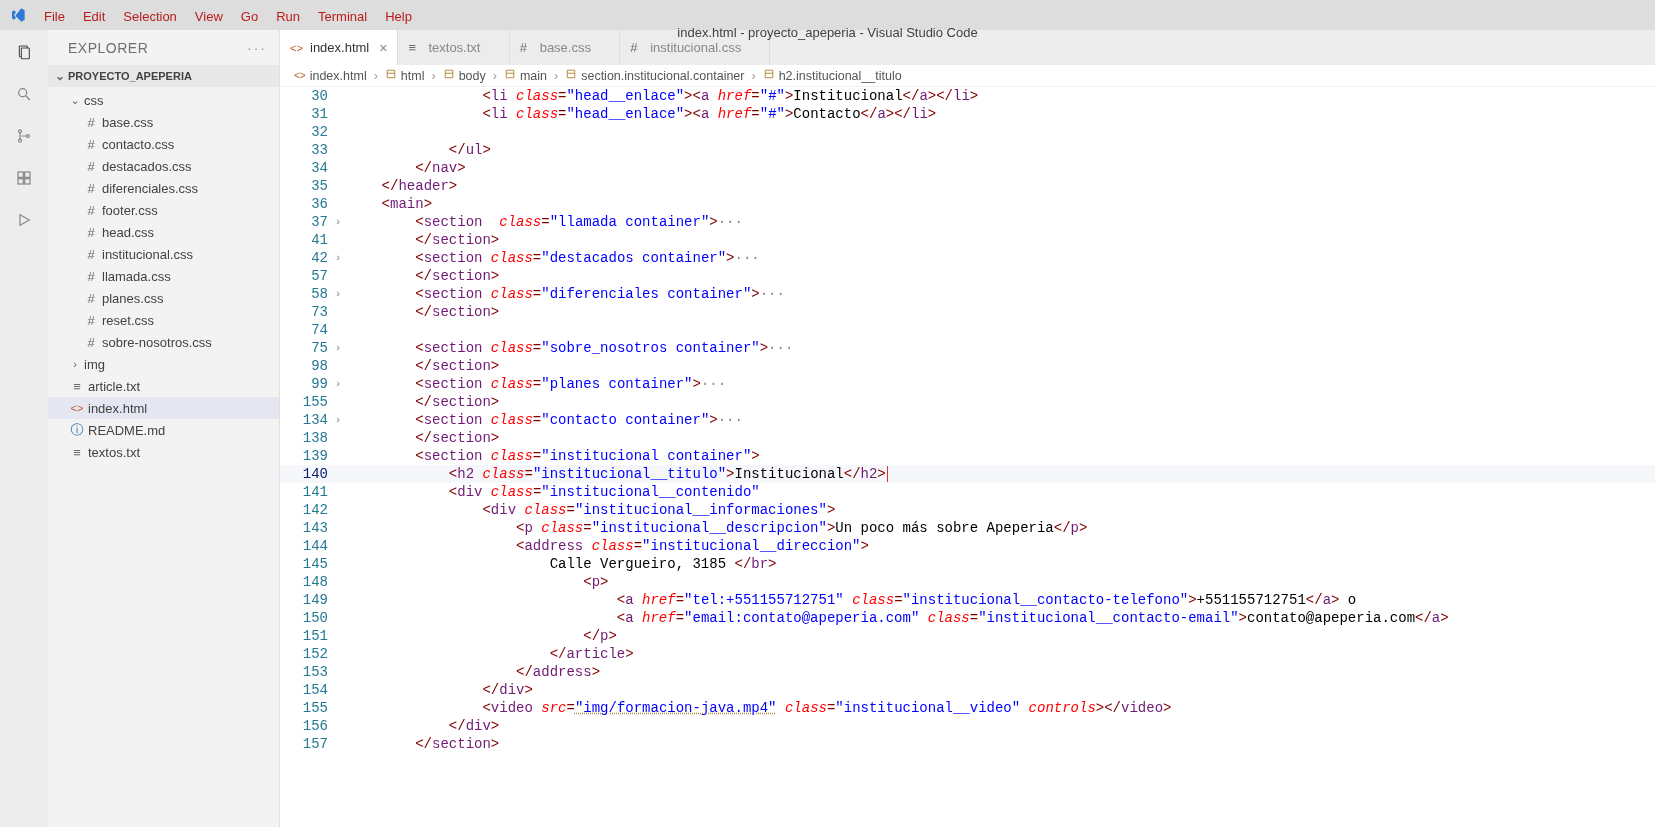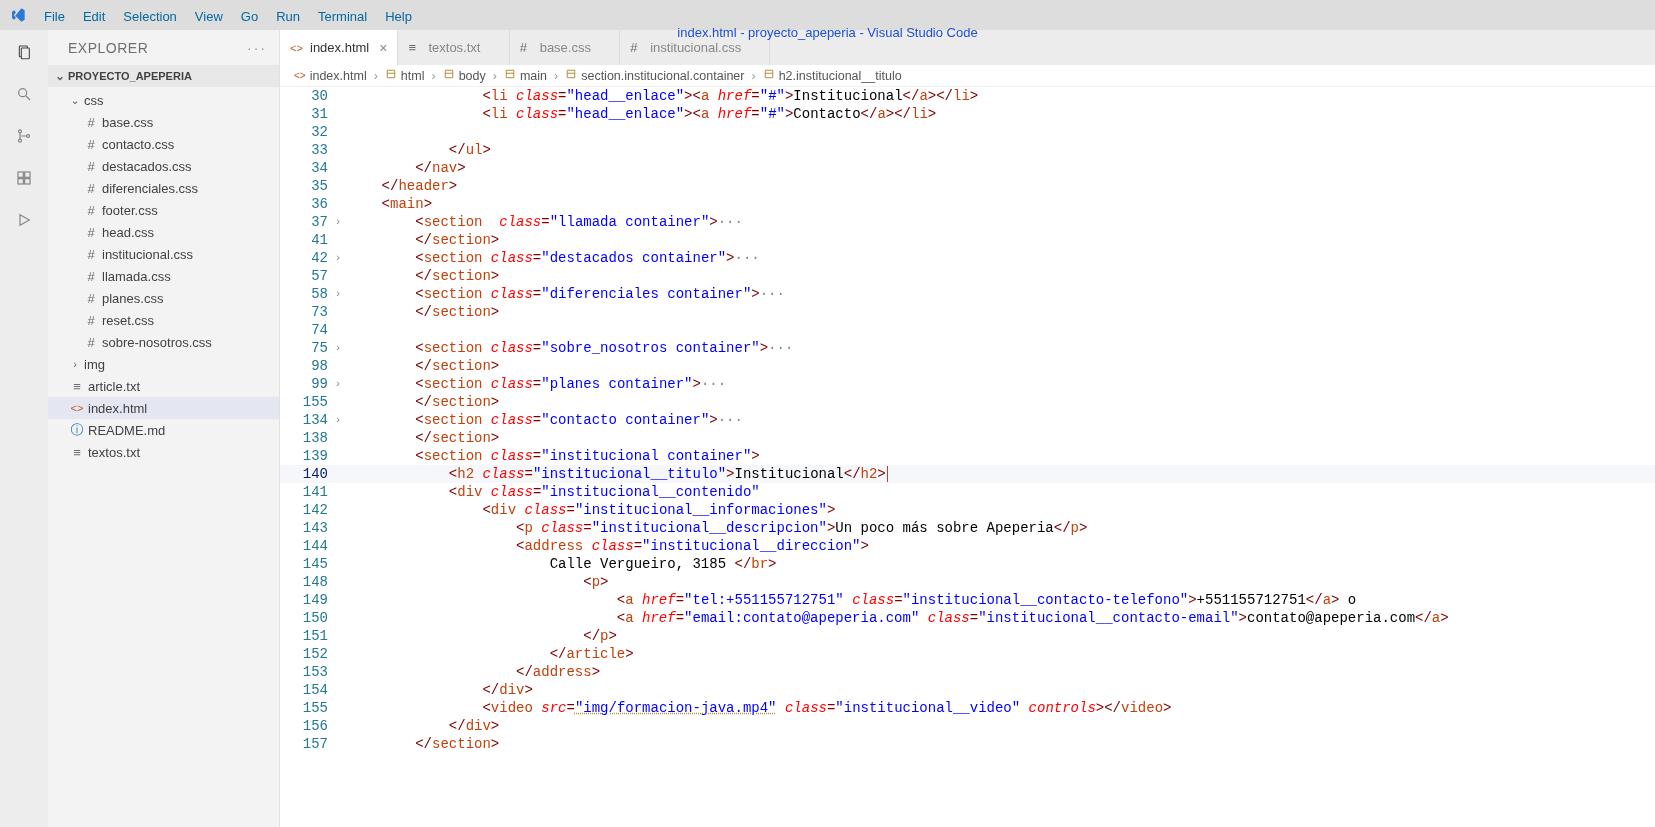"File" .menu-item { color: #0369a1 -> #b91c1c }
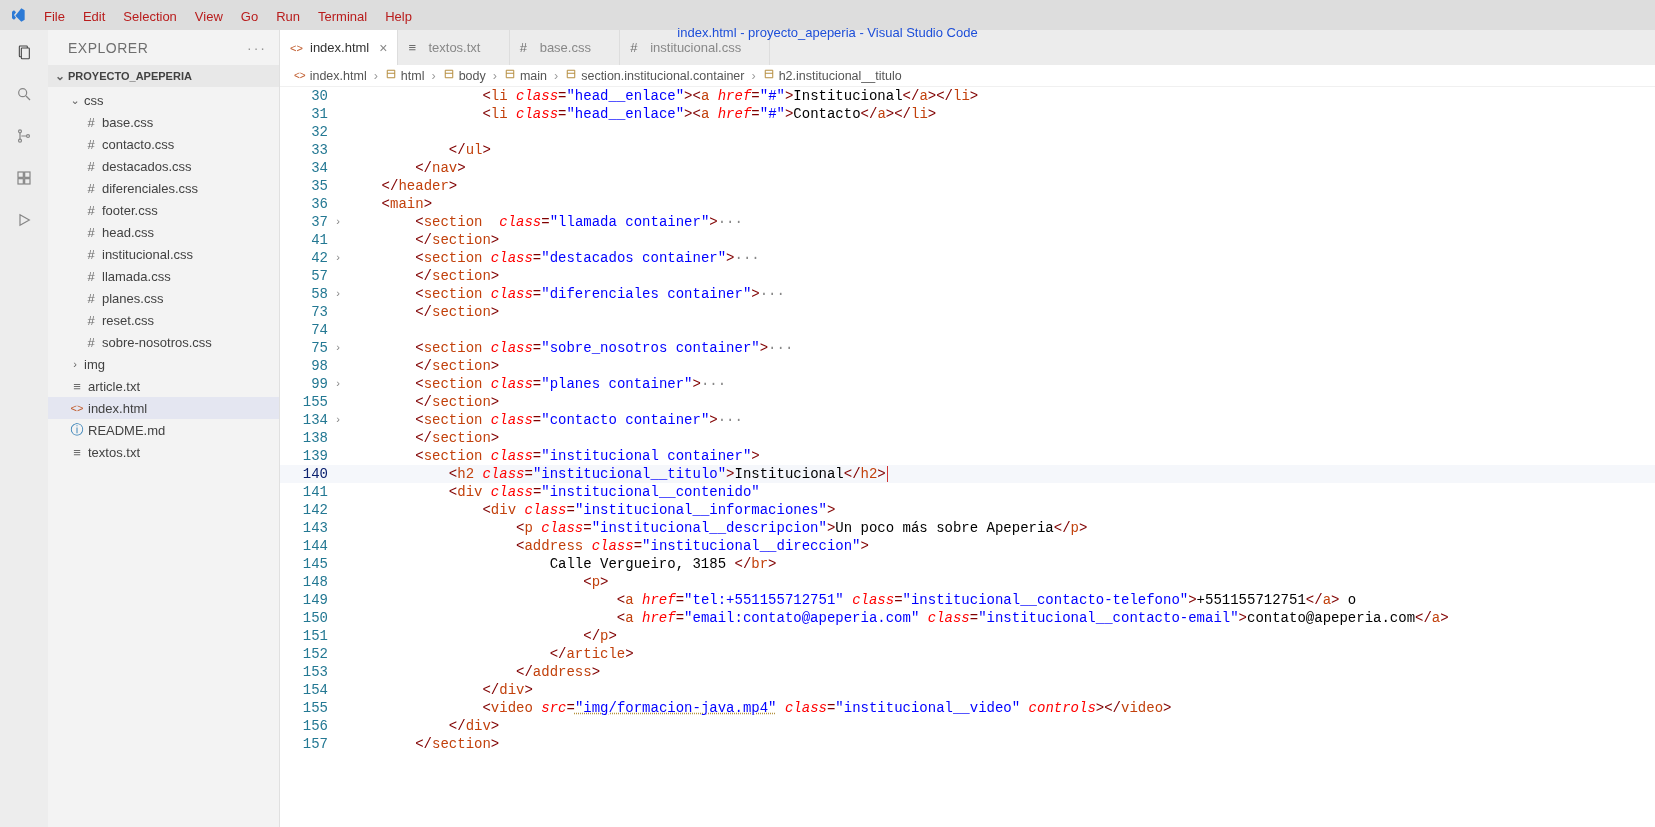"index.html - proyecto_apeperia - Visual" .title-center { color: #1d4ed8 -> #404040 }
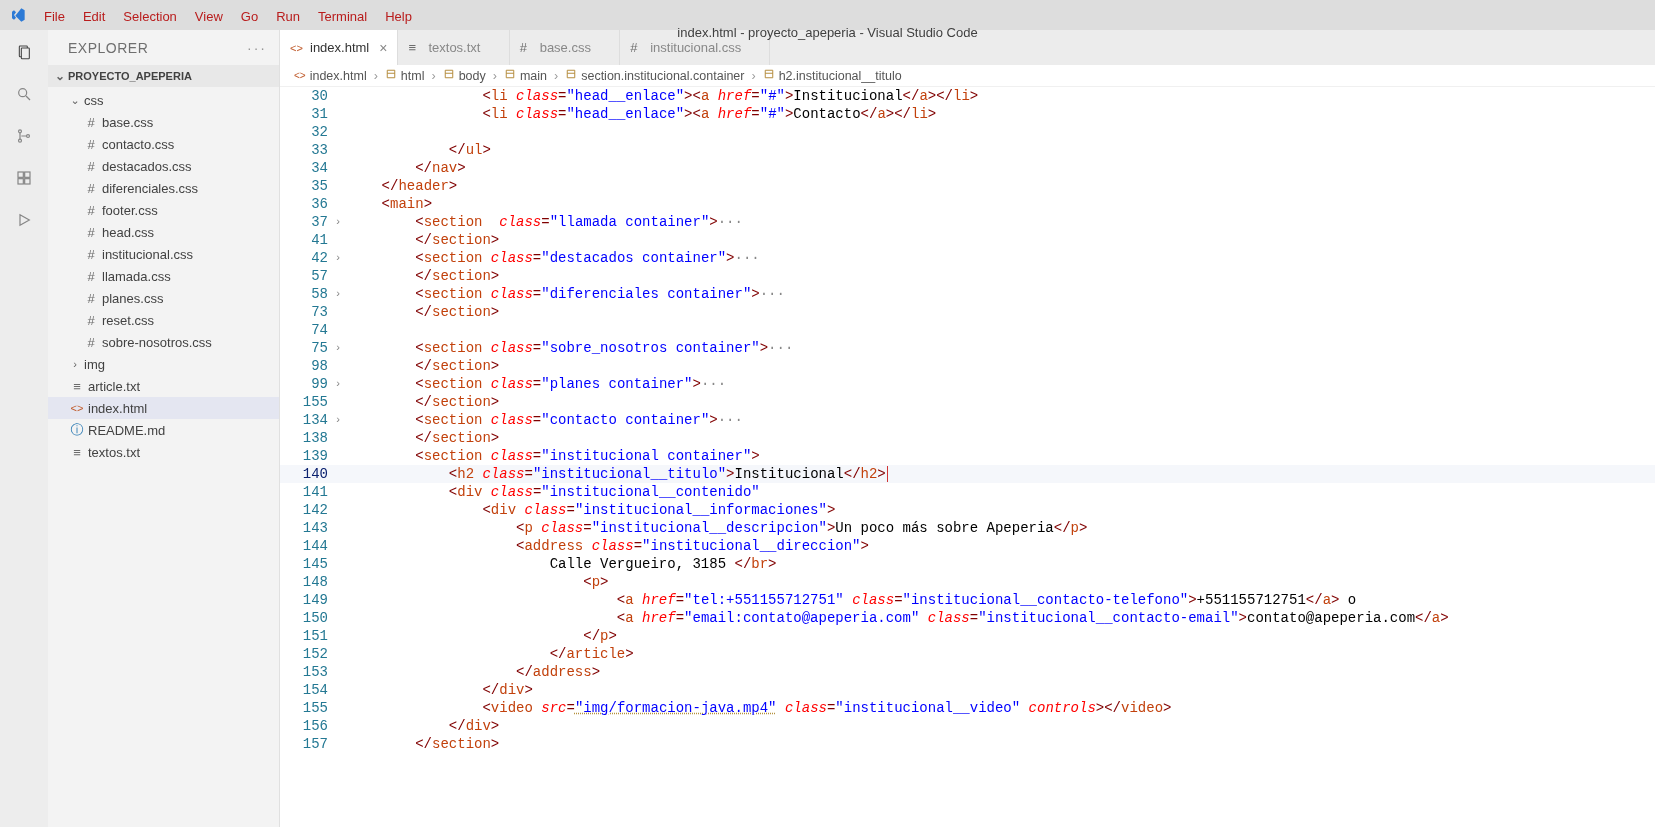"li" .t { color: #c2410c -> #701a75 }
